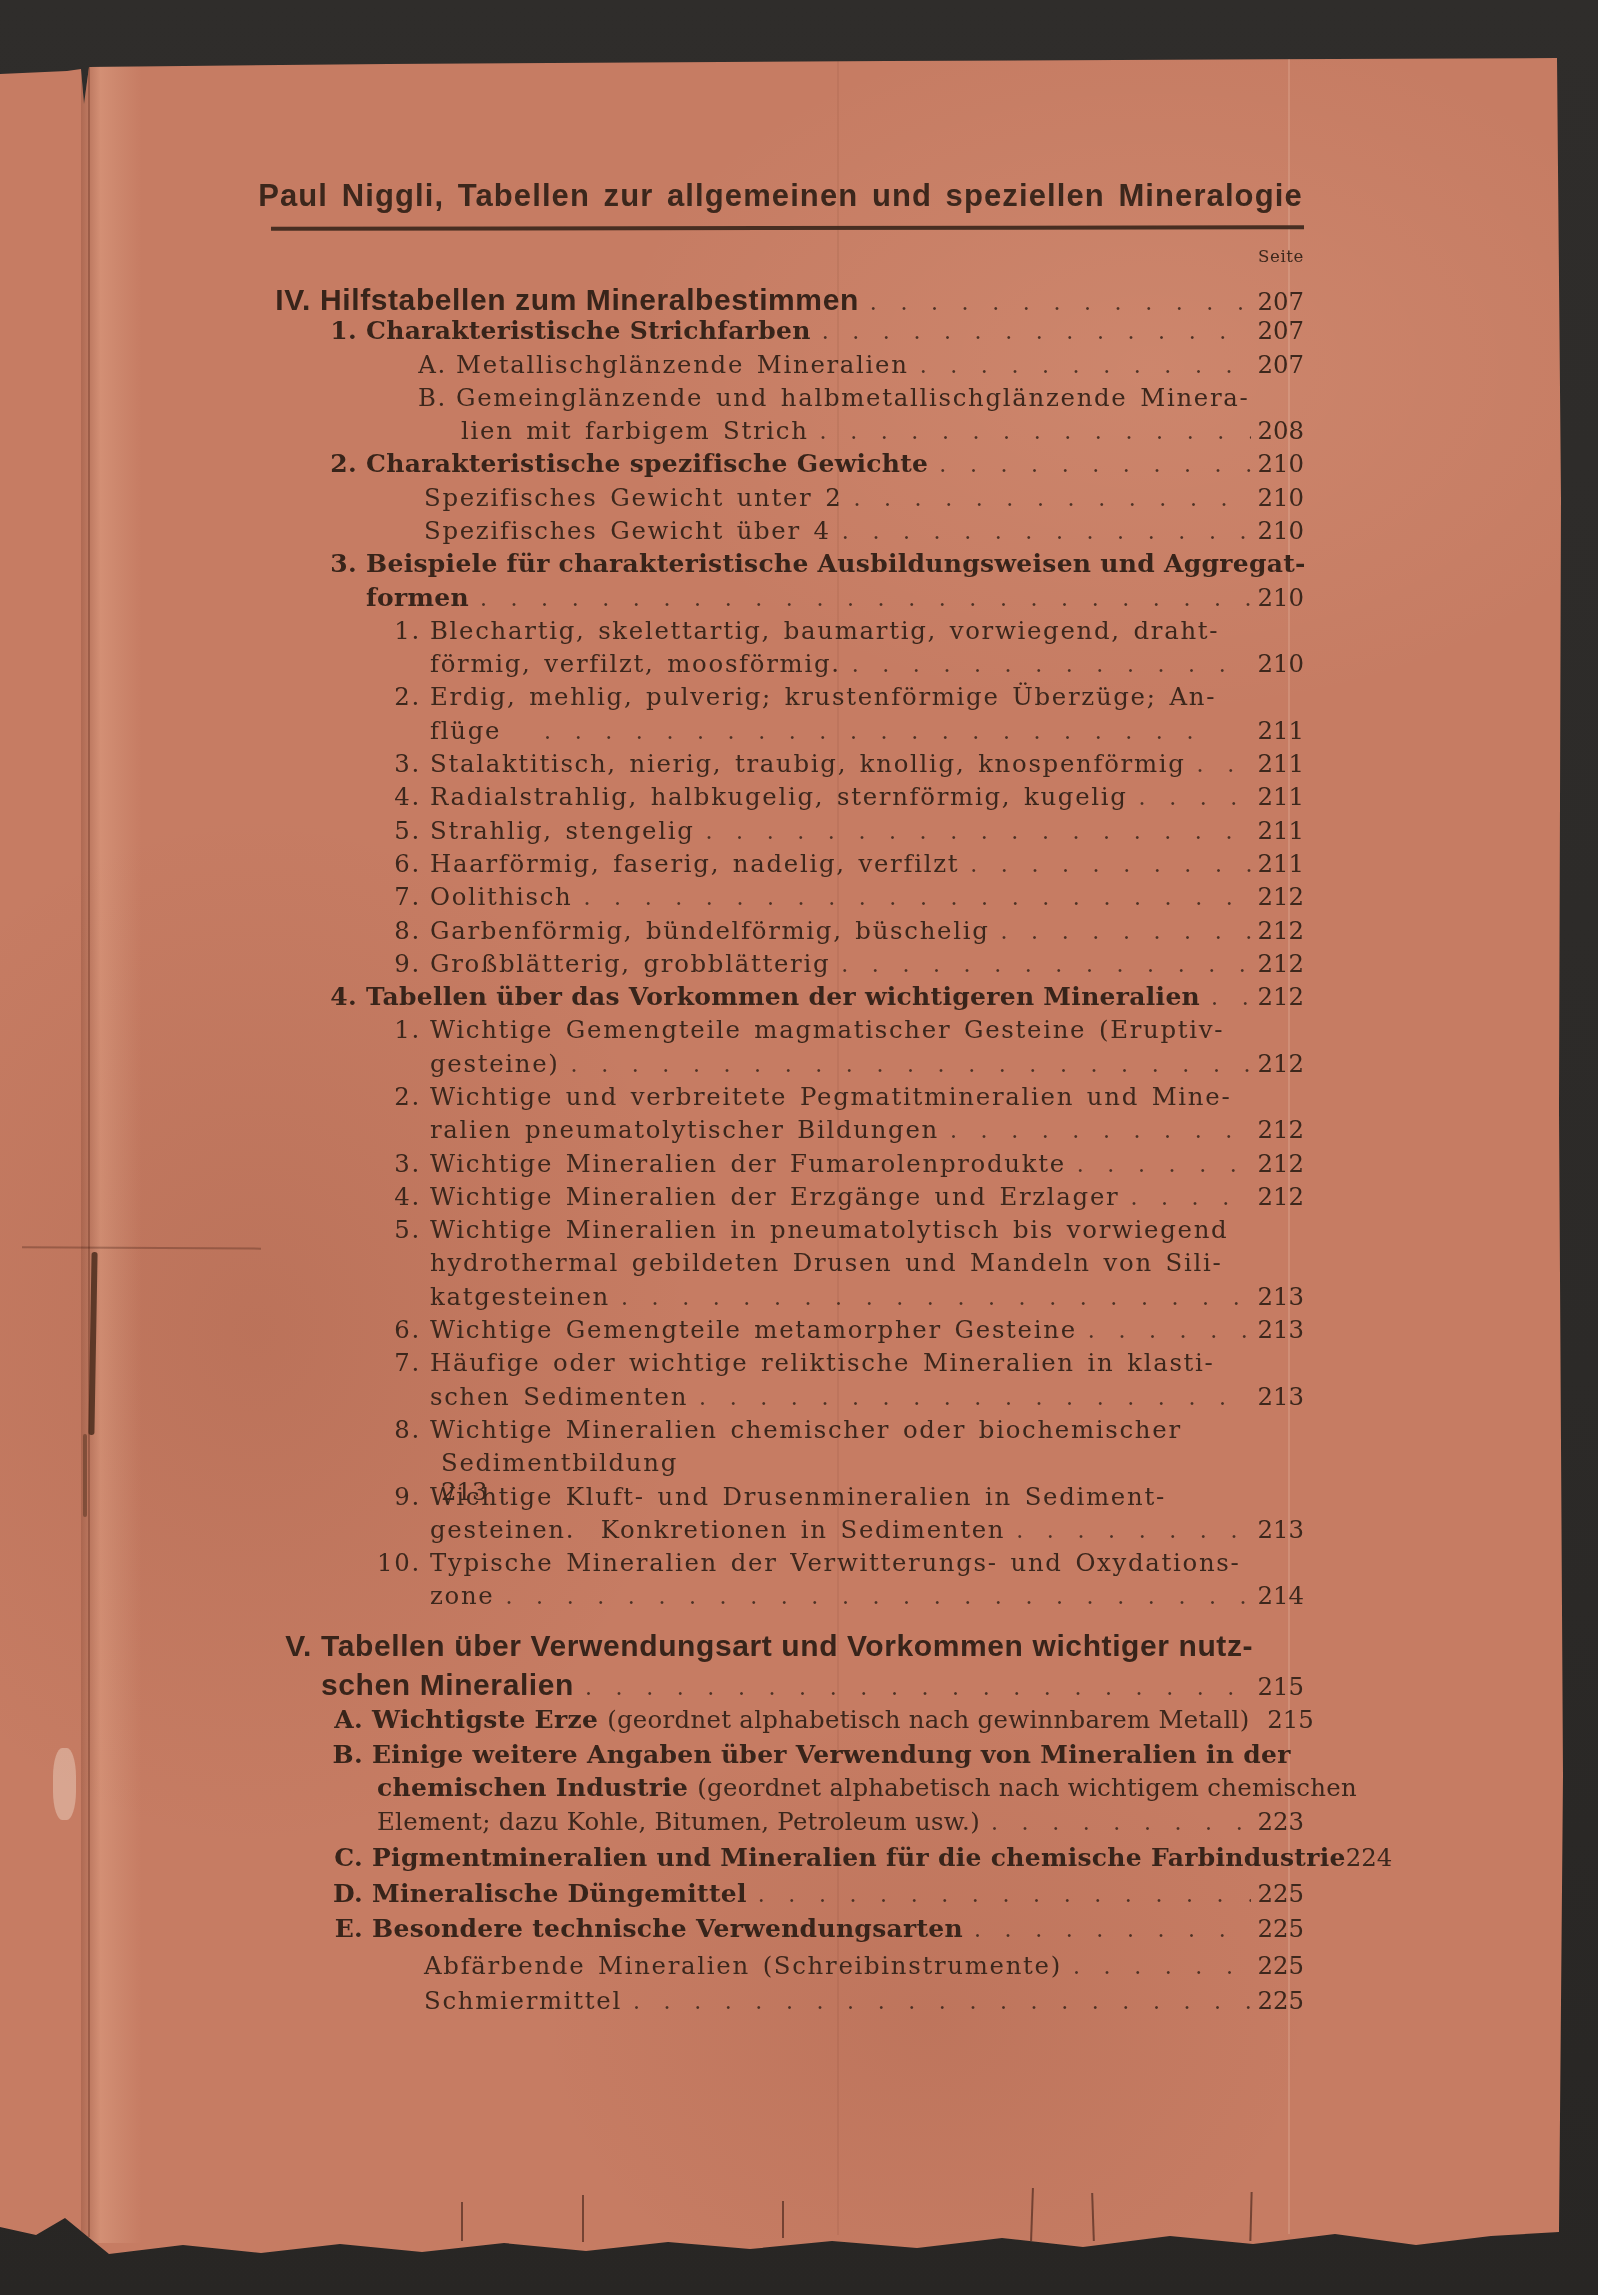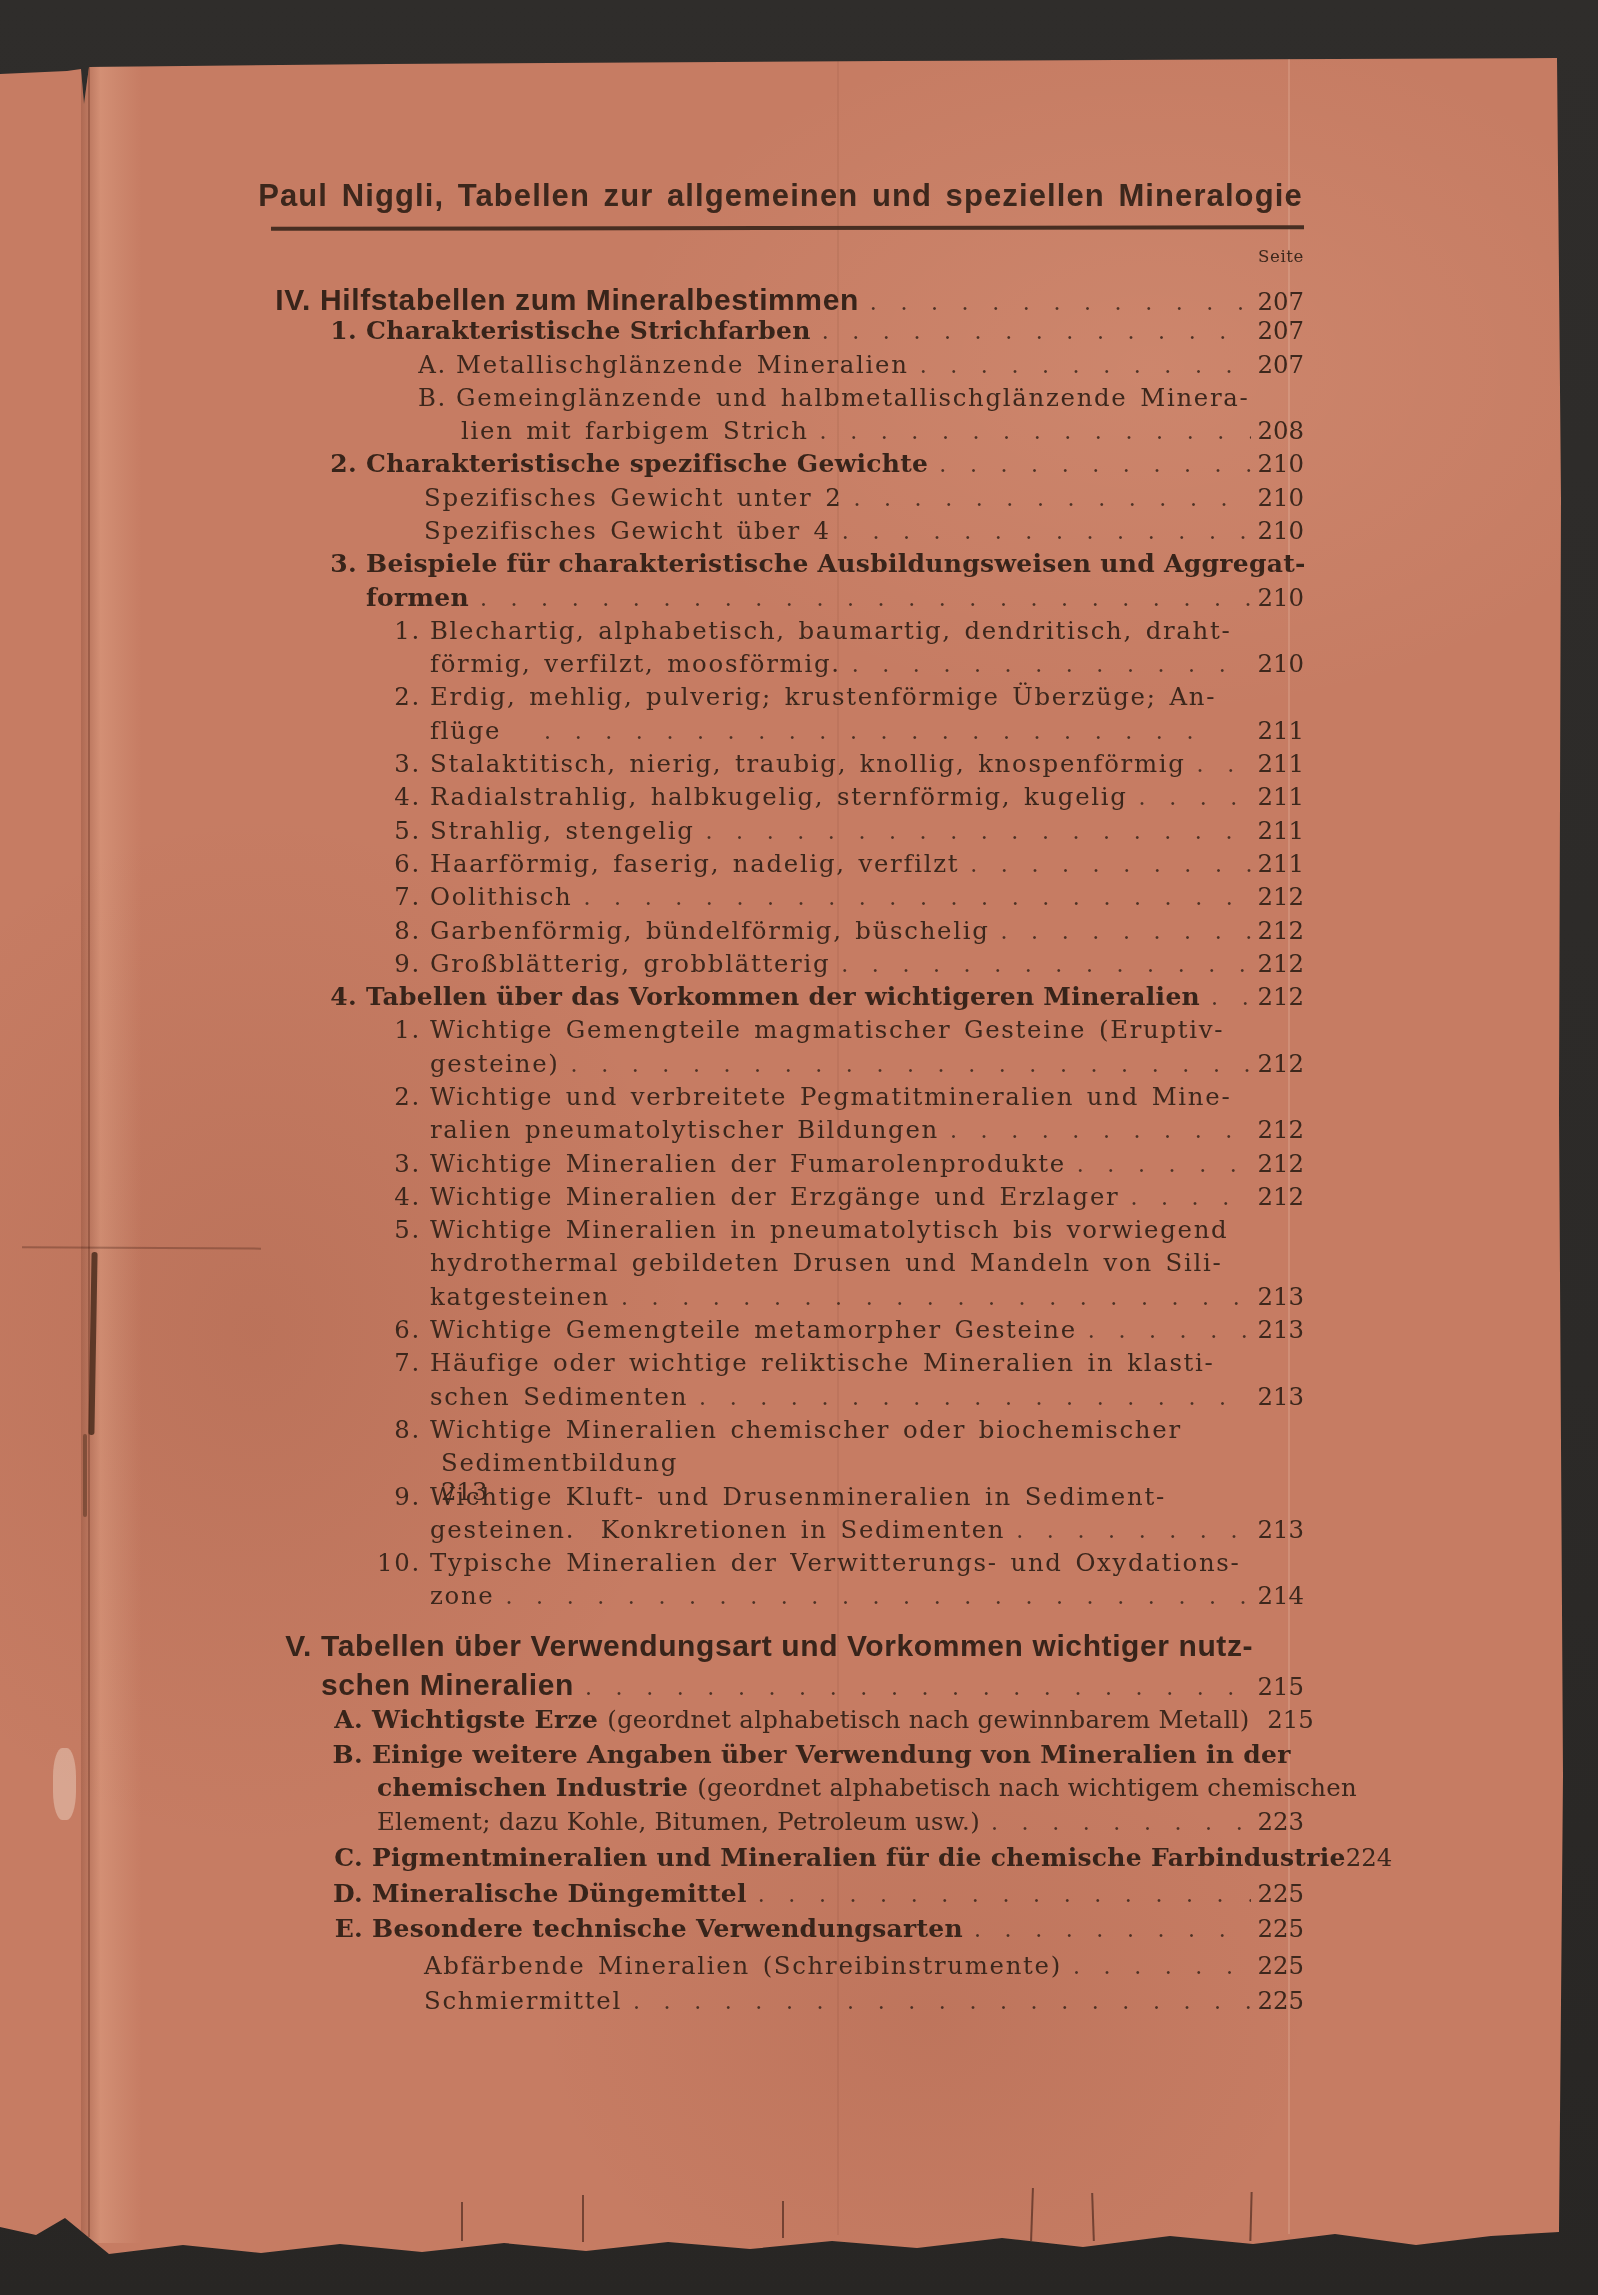"Blechartig, alphabetisch, baumartig," span.seg { text: alphabetisch, baumartig, dendritisch -> skelettartig, baumartig, vorwiegend }
